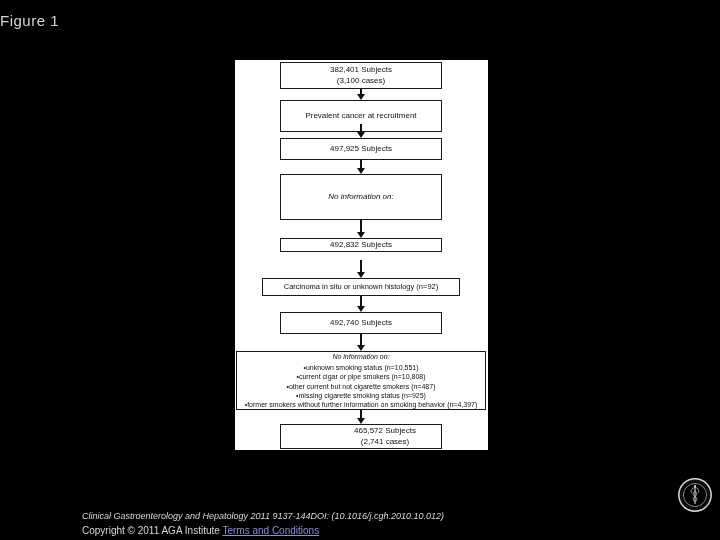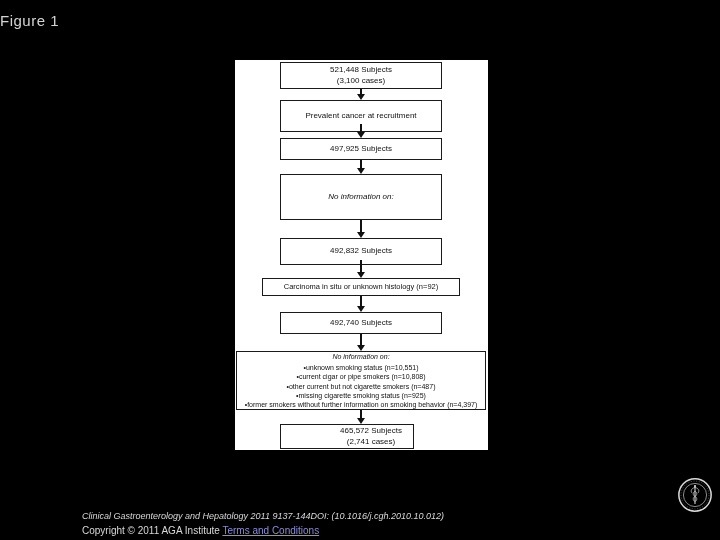"521,448 Subjects" span { text: 521,448 -> 382,401 }
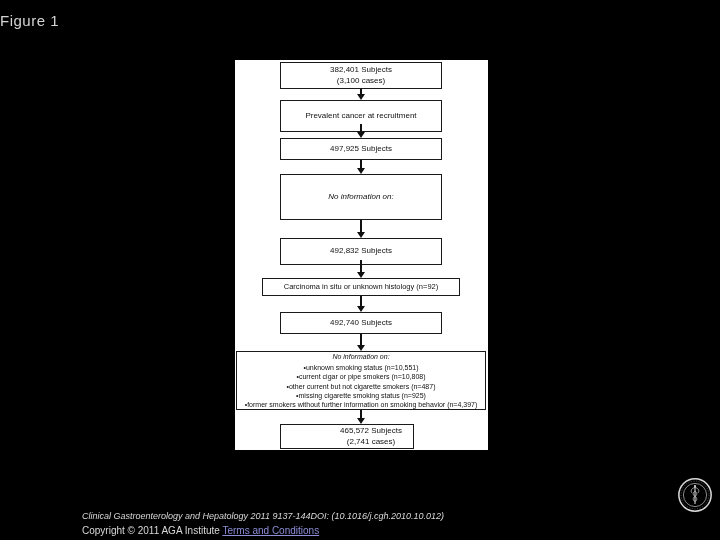"492,832 Subjects" .b5 { height: 27px -> 14px }
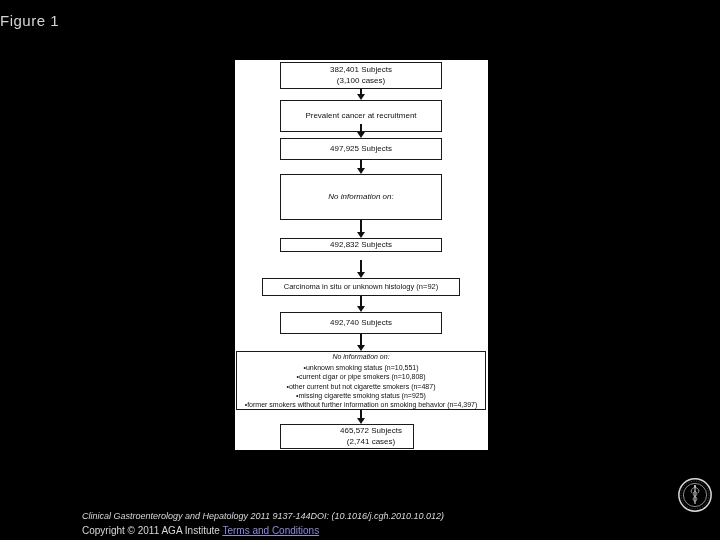"465,572 Subjects" .b9 { width: 134px -> 162px }
